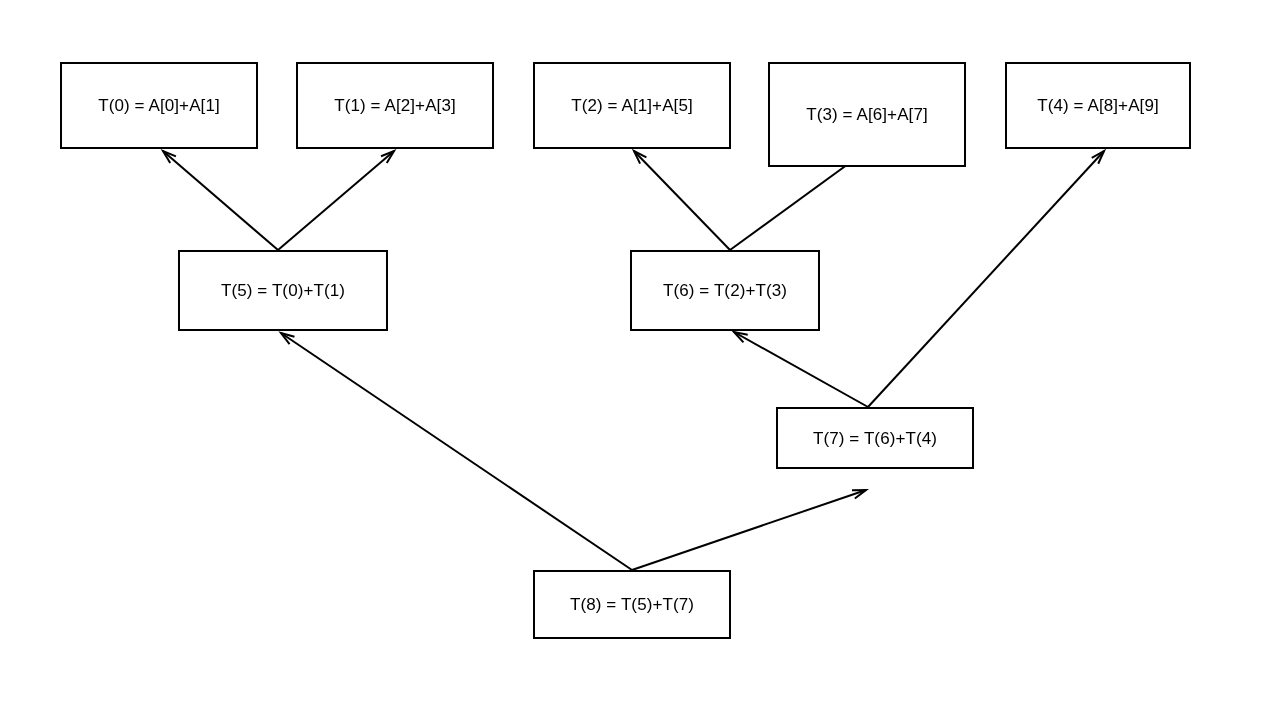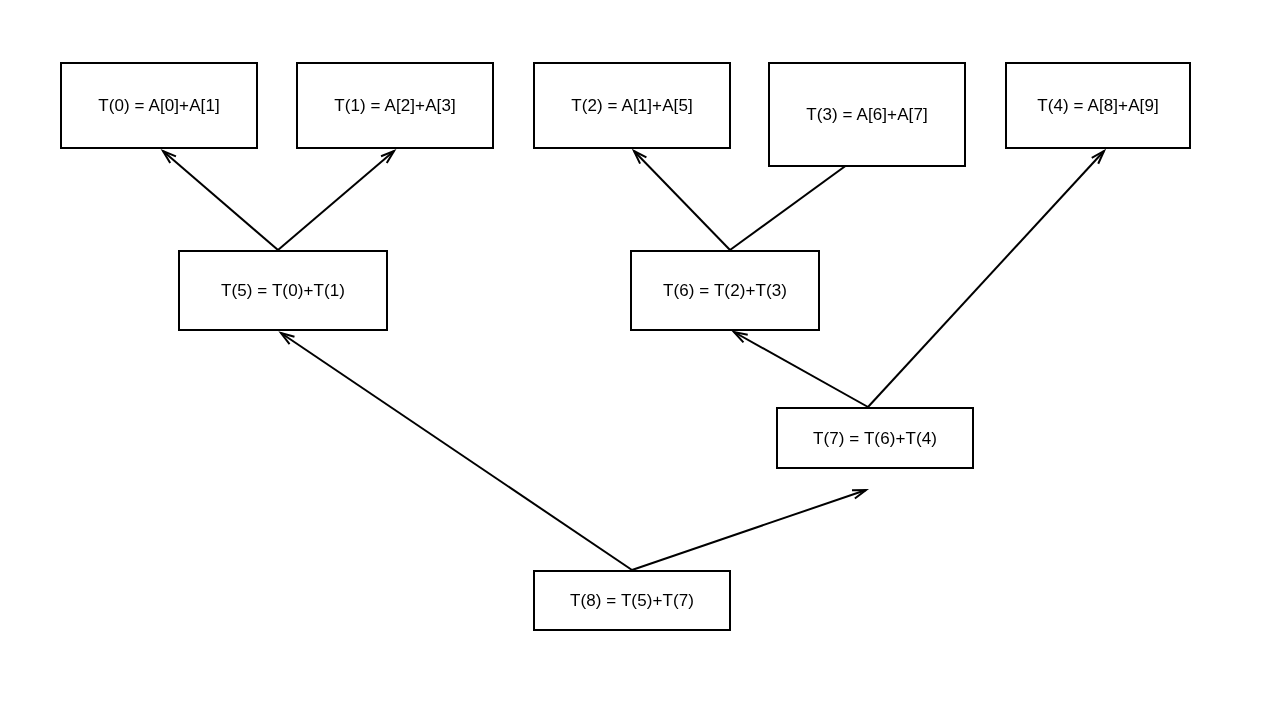"T(8) = T(5)+T(7)" div.node { height: 61px -> 69px }
